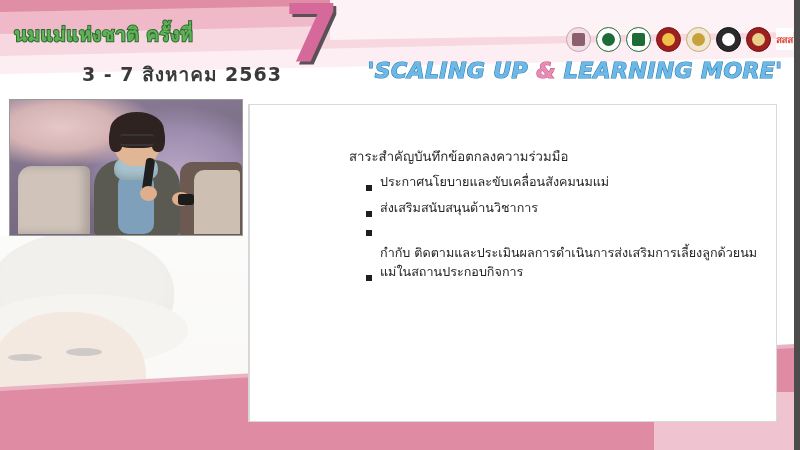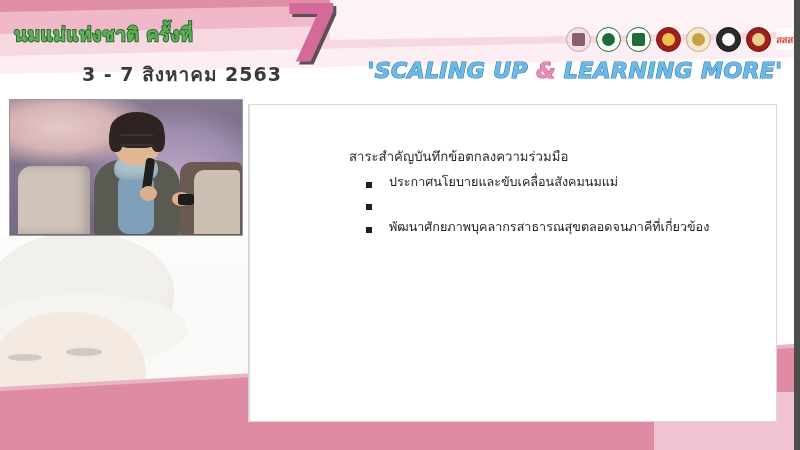"ประกาศนโยบายและขับเคลื่อนสังคมนมแม่" .bullet { align-items: center -> flex-end; gap: 17px -> 8px }
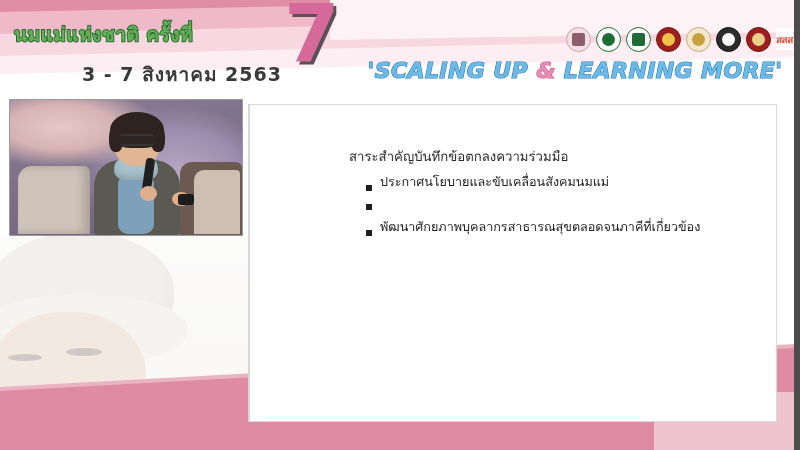"ส่งเสริมสนับสนุนด้านวิชาการ" span.btxt { html: none -> <span>ส่งเสริมสนับสนุนด้านวิชาการ</span> }
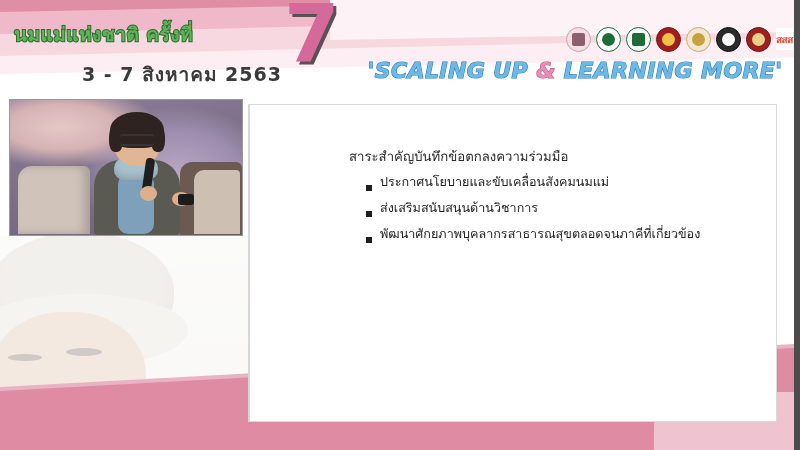"พัฒนาศักยภาพบุคลากรสาธารณสุขตลอดจนภาคีที" span.btxt { html: <span>พัฒนาศักยภาพบุคลากรสาธารณสุขตลอดจนภาคีที่เกี่ยวข้อง</span> -> none }
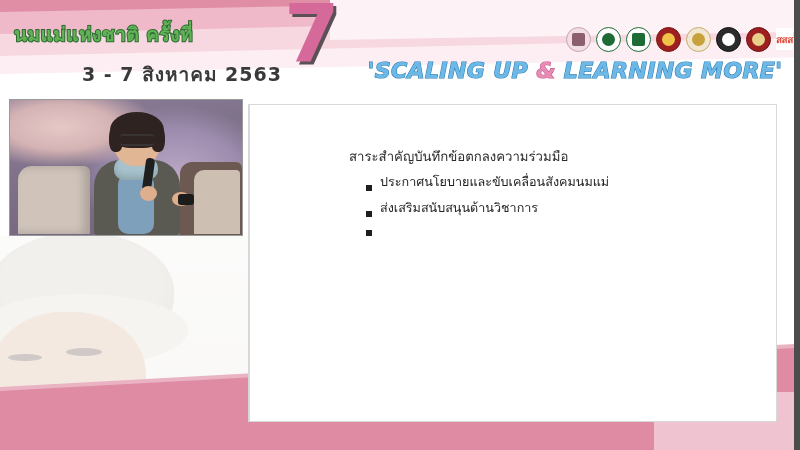"กำกับ" div.bullet { html: none -> <div> <span></span> <span>กำกับ ติดตามและประเมินผลการดำเนินการส่งเสริมการเลี้ยงลูกด้วยนมแม่ในสถานประกอบกิจการ</span> </div> }
